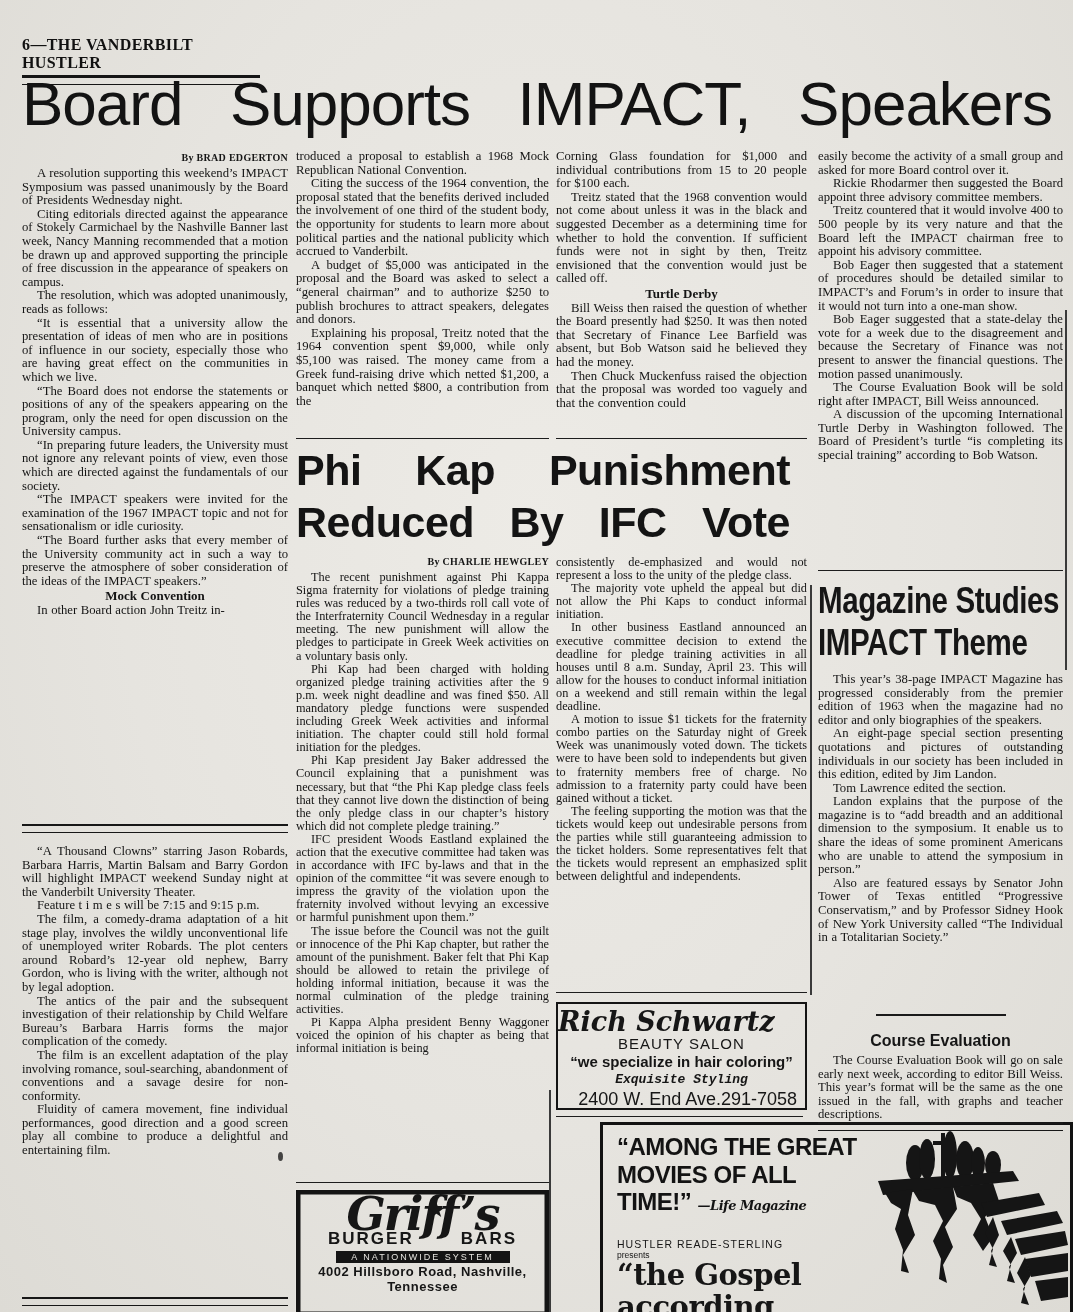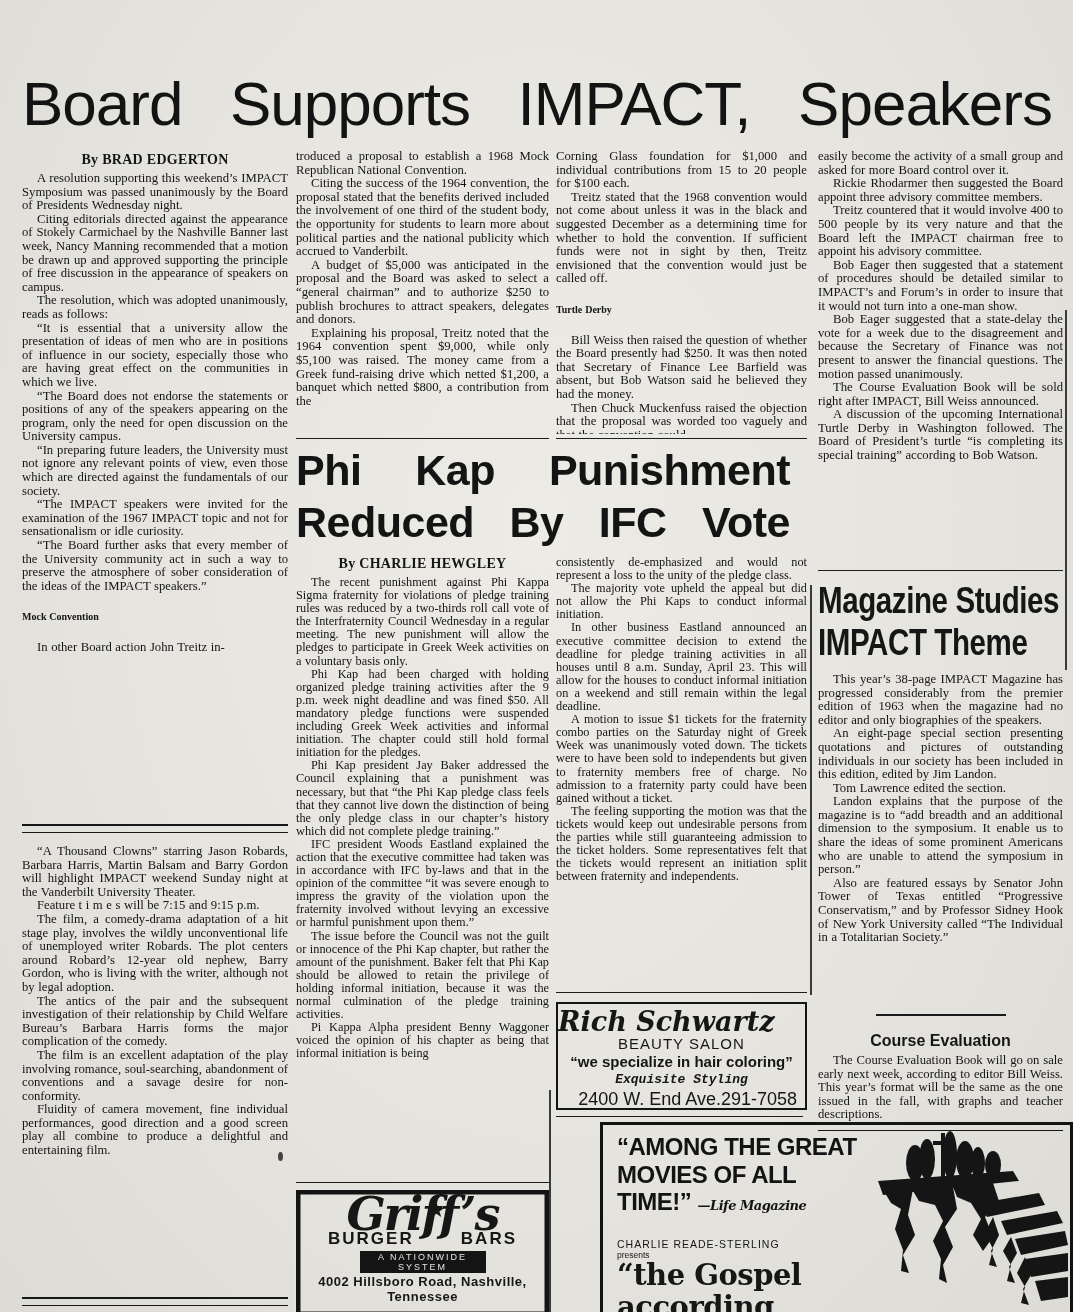"6—THE VANDERBILT HUSTLER" div.abs { html: none -> <div> <div>6—THE VANDERBILT HUSTLER</div> <div></div> </div> }
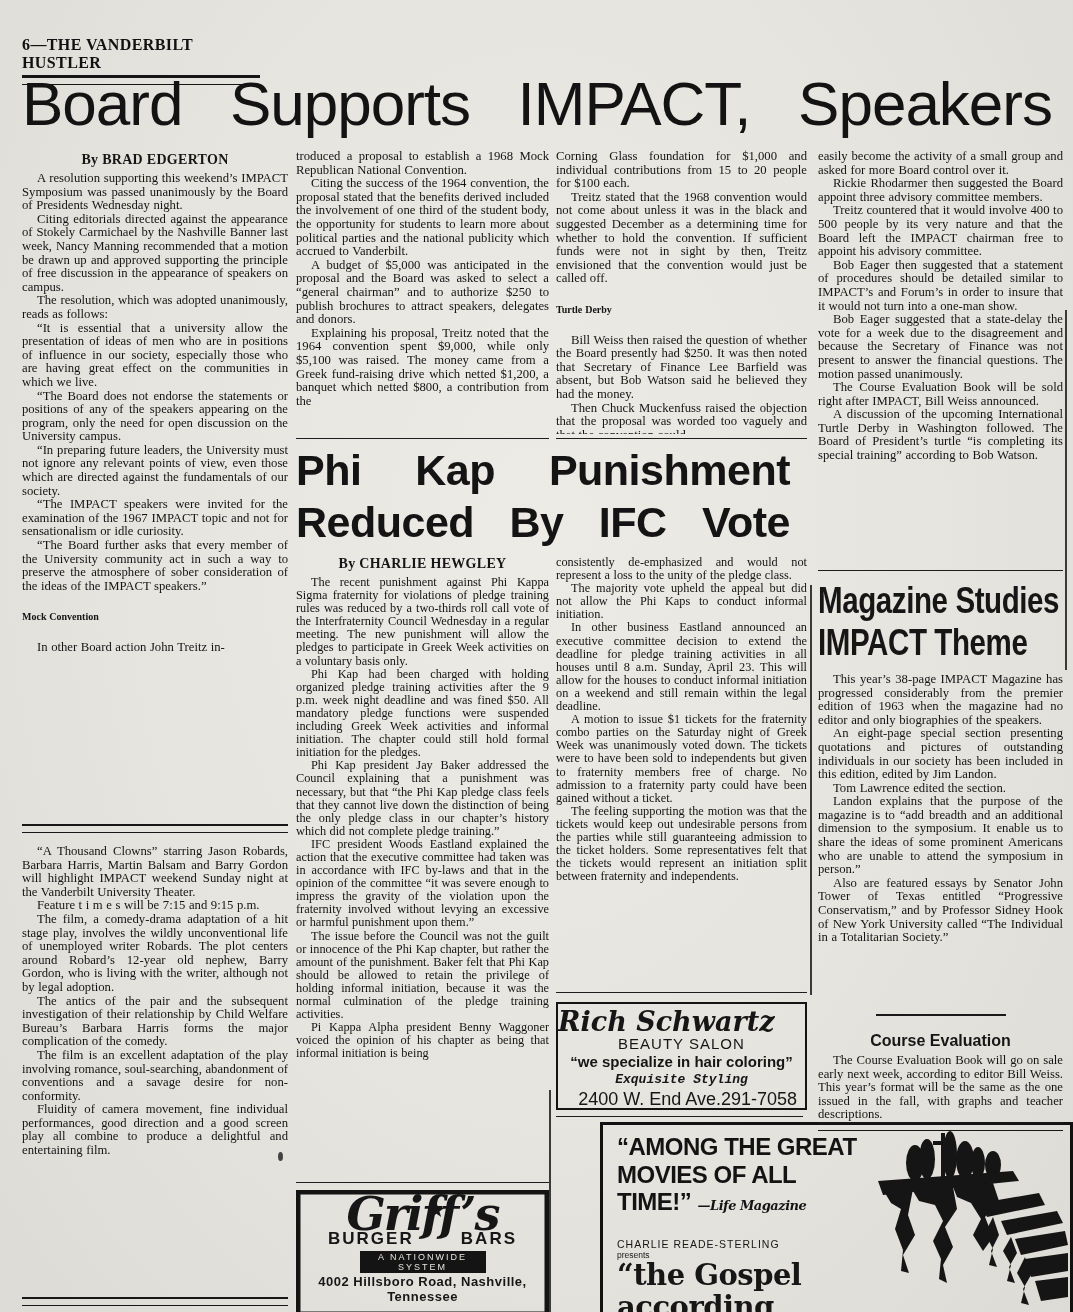"By BRAD EDGERTON" .byline { font-size: 14px -> 10px; text-align: center -> right }
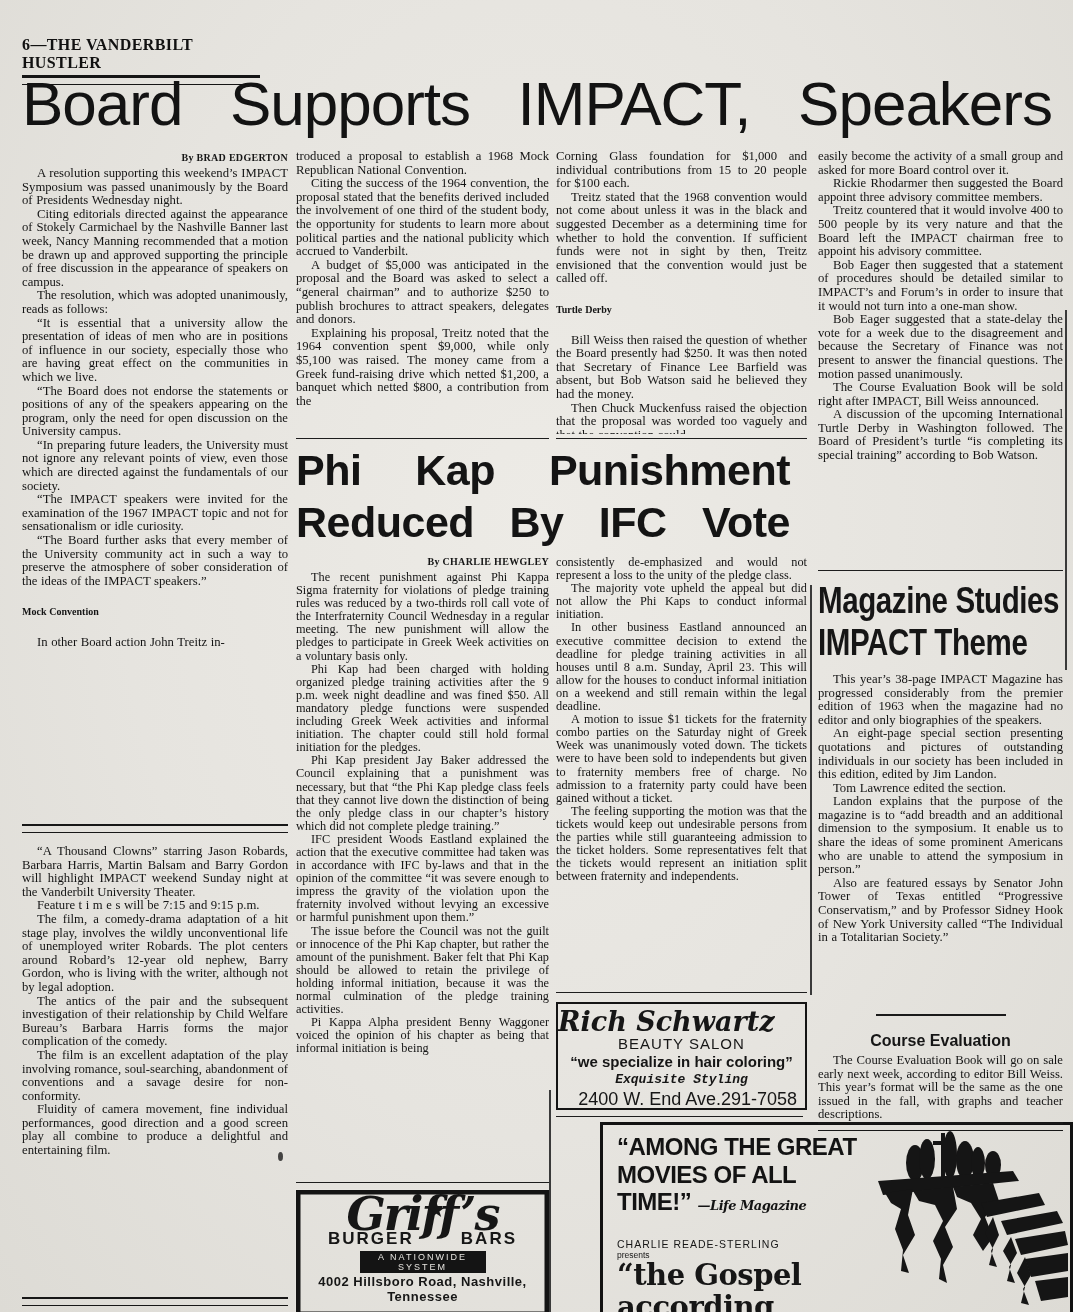"Turtle Derby" .sub { font-size: 10px -> 13px; margin: 17px 0 -> 1px 0; text-align: none -> center }
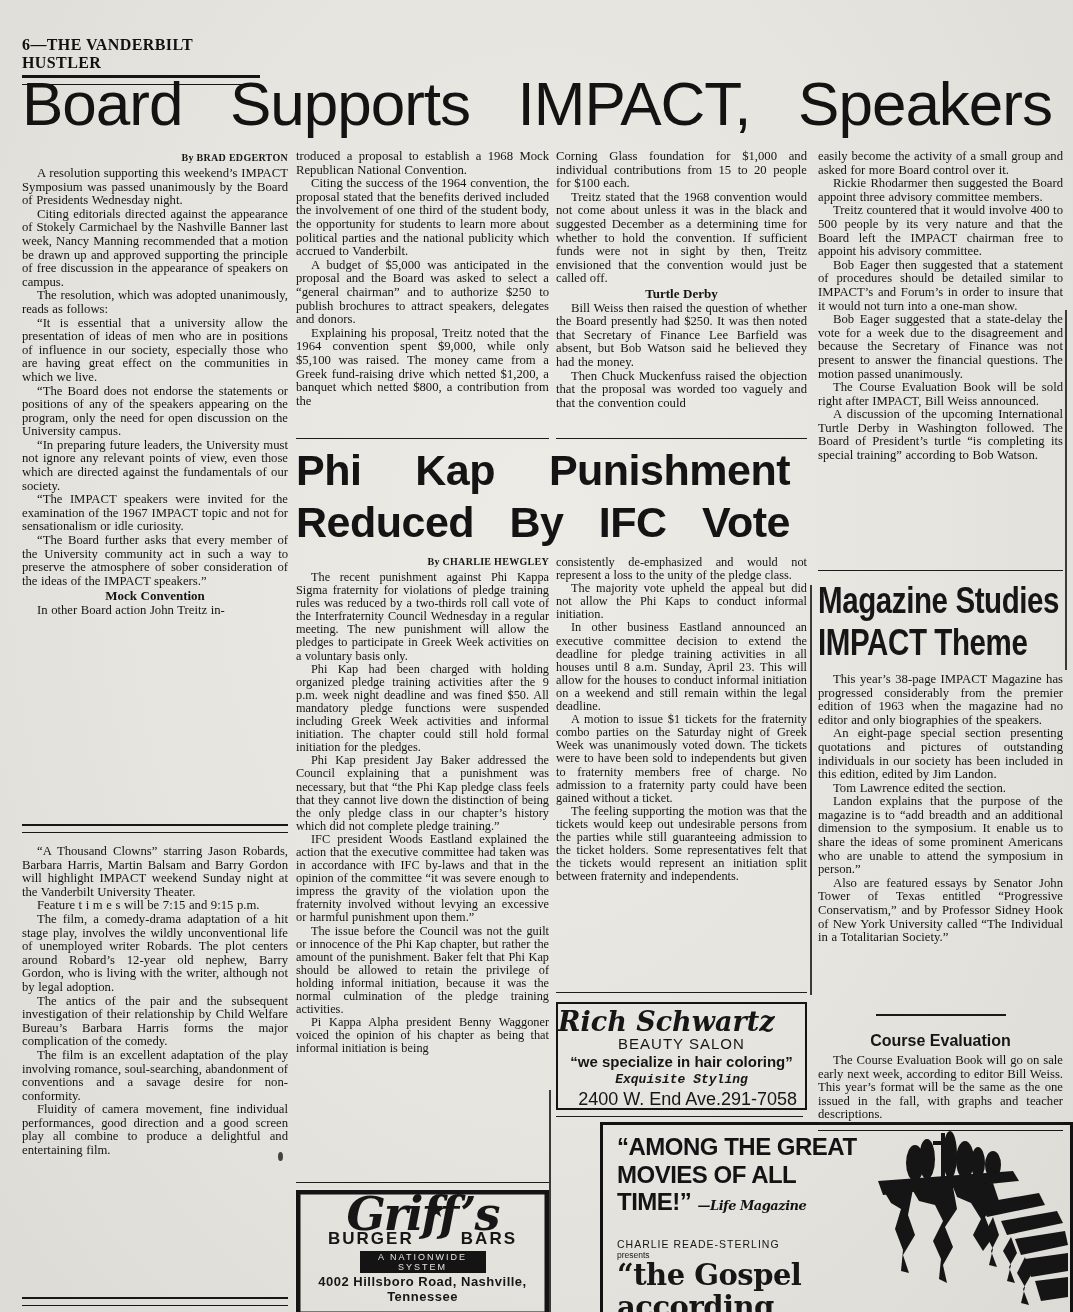"The feeling supporting the motion" p.bt { text: initiation split between fraternity -> emphasized split between delightful }
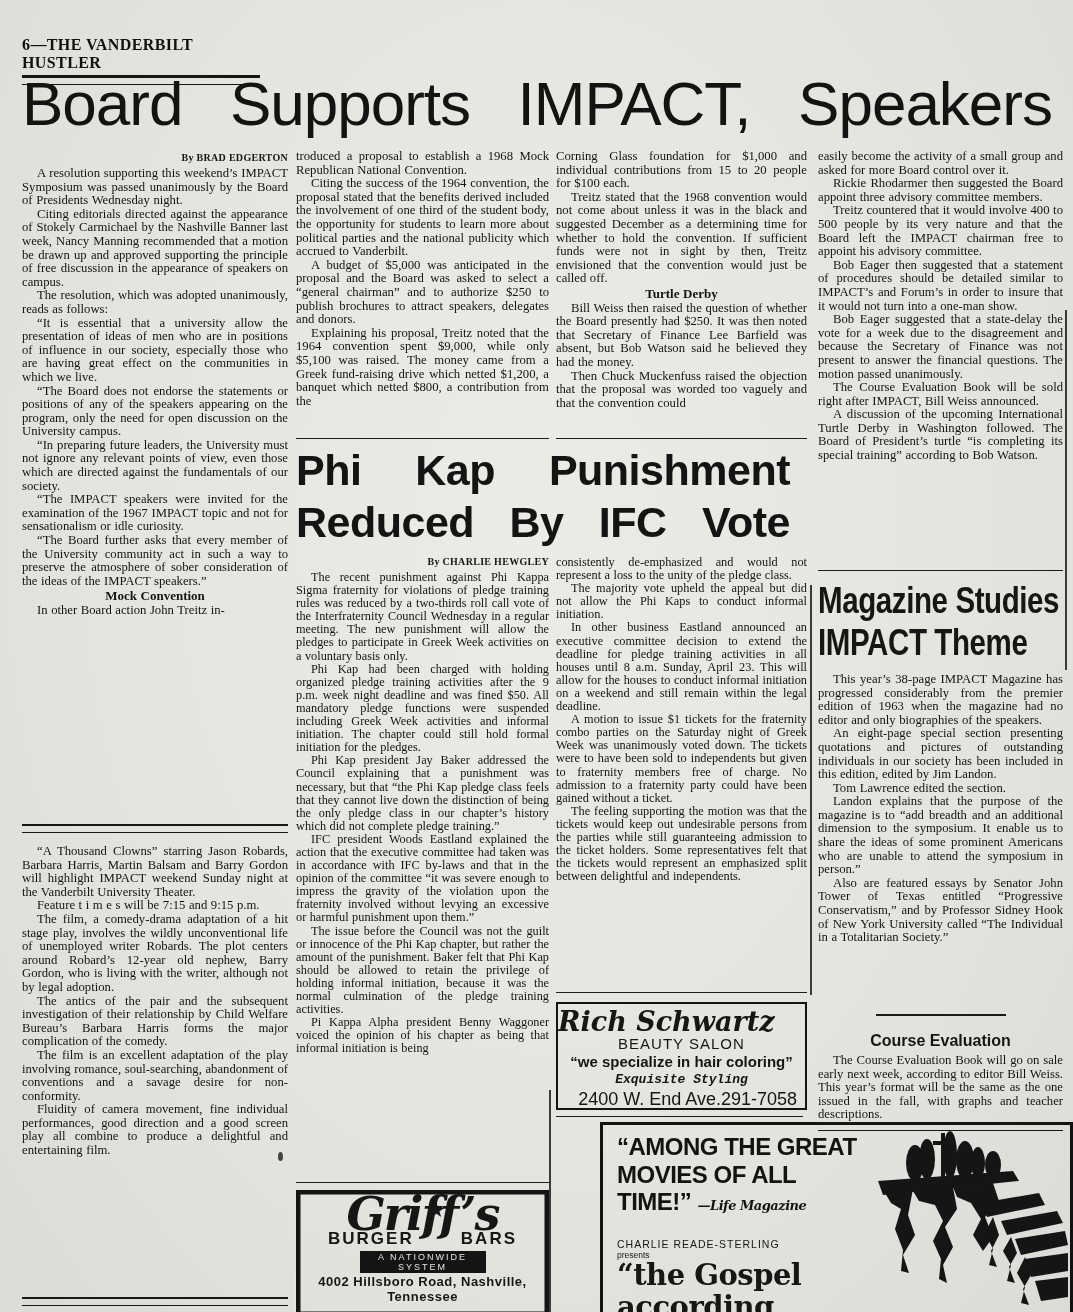"CHARLIE READE-STERLING" div.mv-presenter { text: CHARLIE -> HUSTLER }
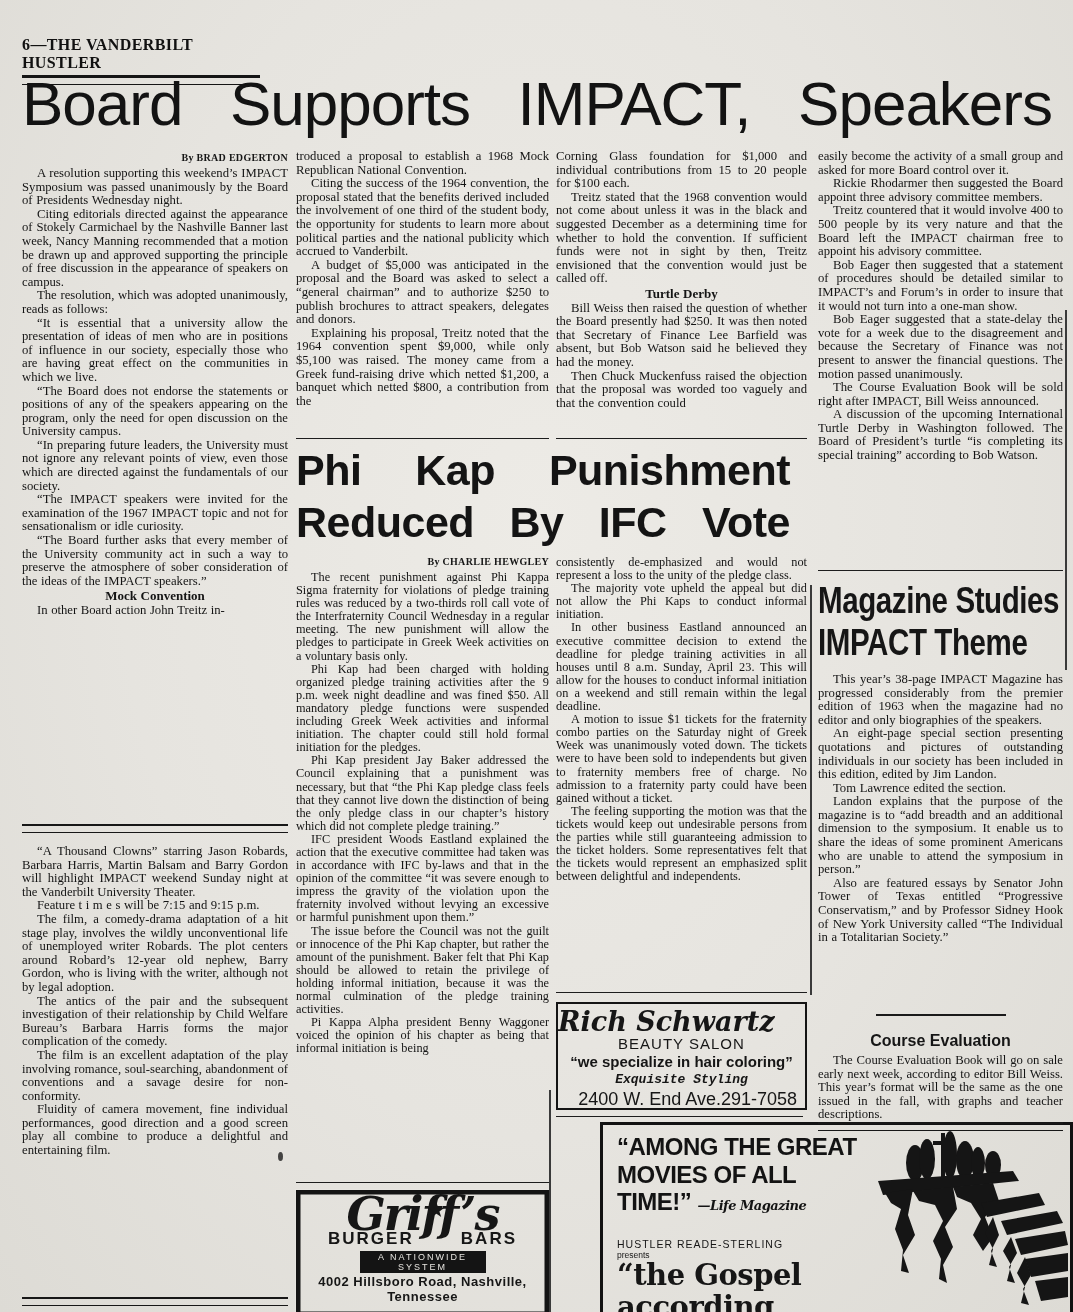"A NATIONWIDE SYSTEM" .griffs-banner { width: 126px -> 174px }
